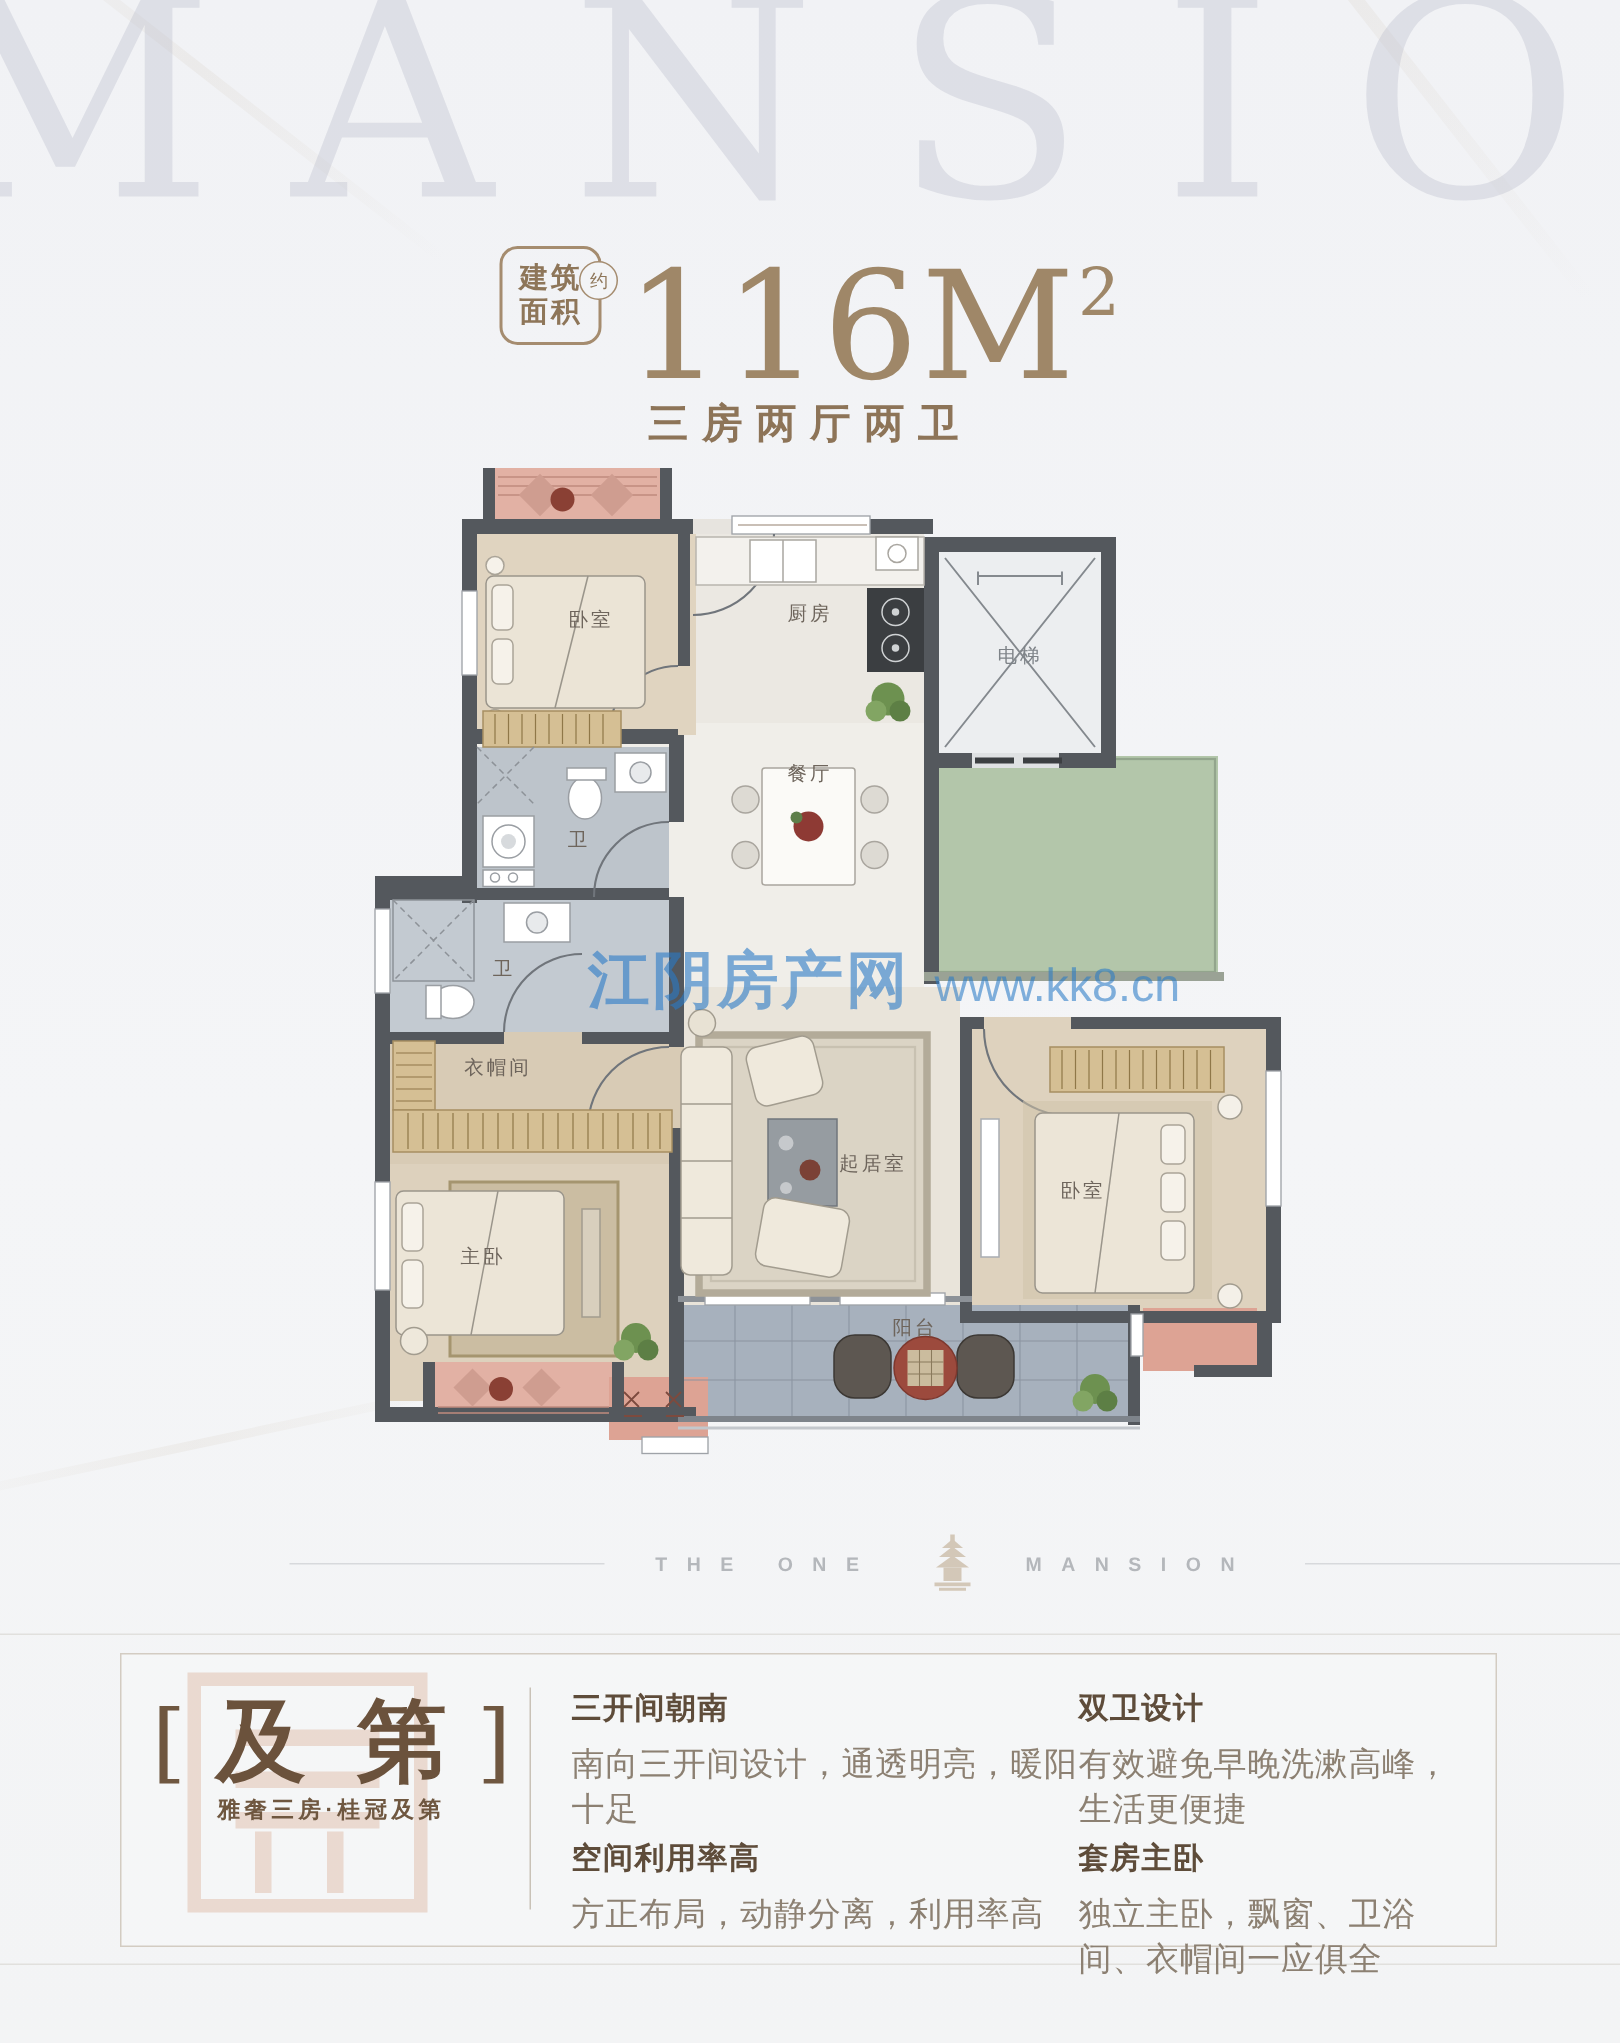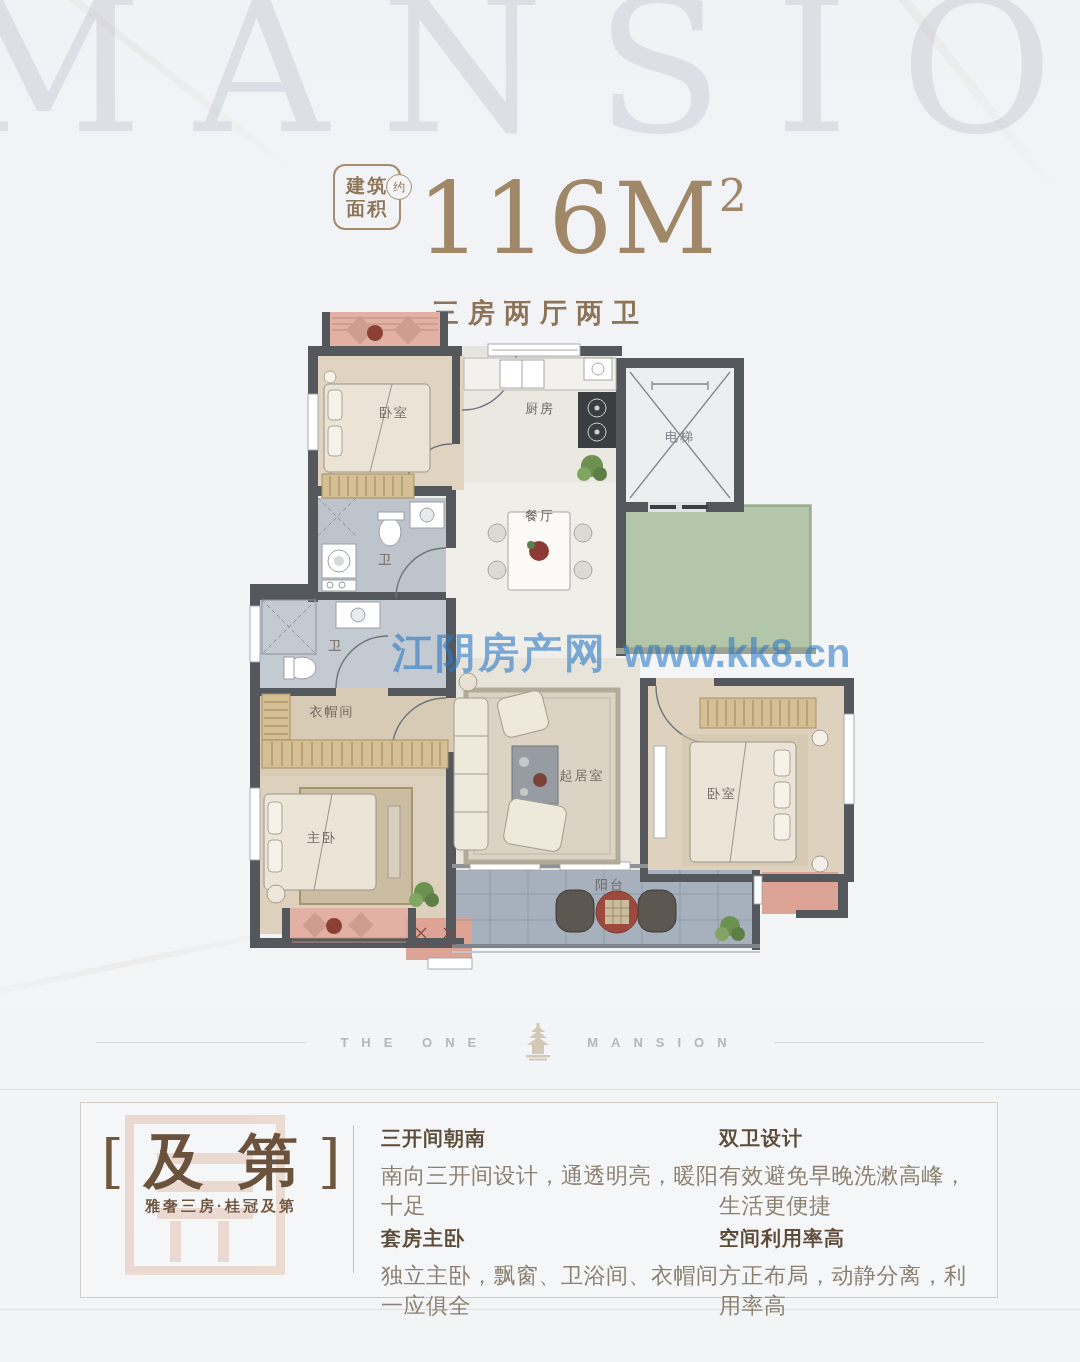"三房两厅两卫" .subtitle { margin-top: 30px -> 0 }
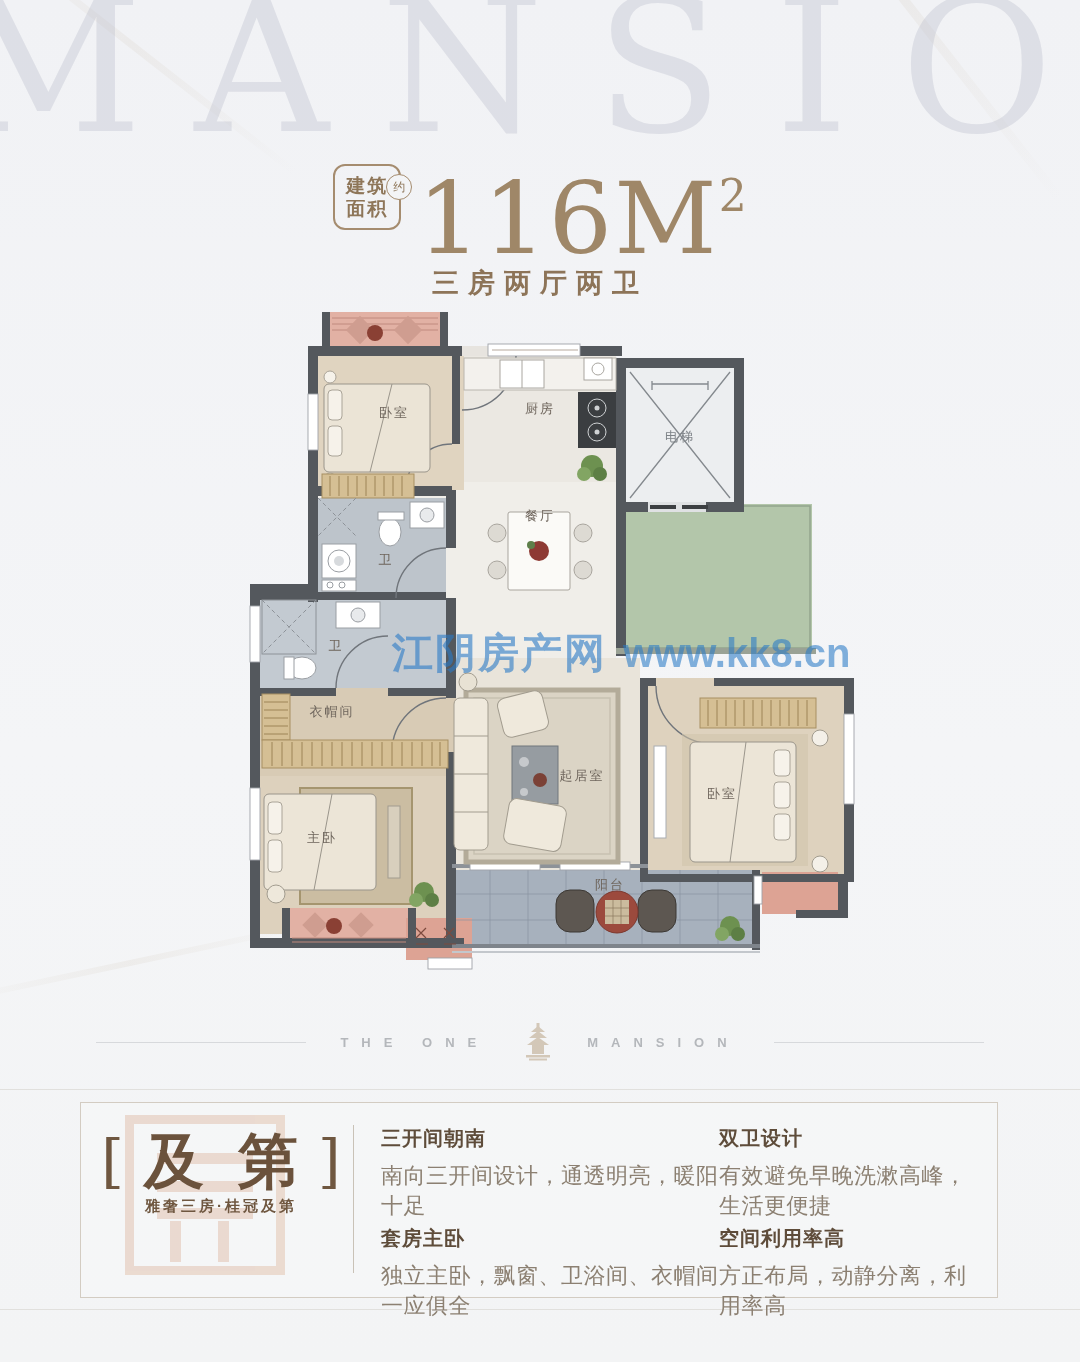"www.kk8.cn" .site-wm .s2 { font-size: 40px -> 31px; font-weight: bold -> normal }
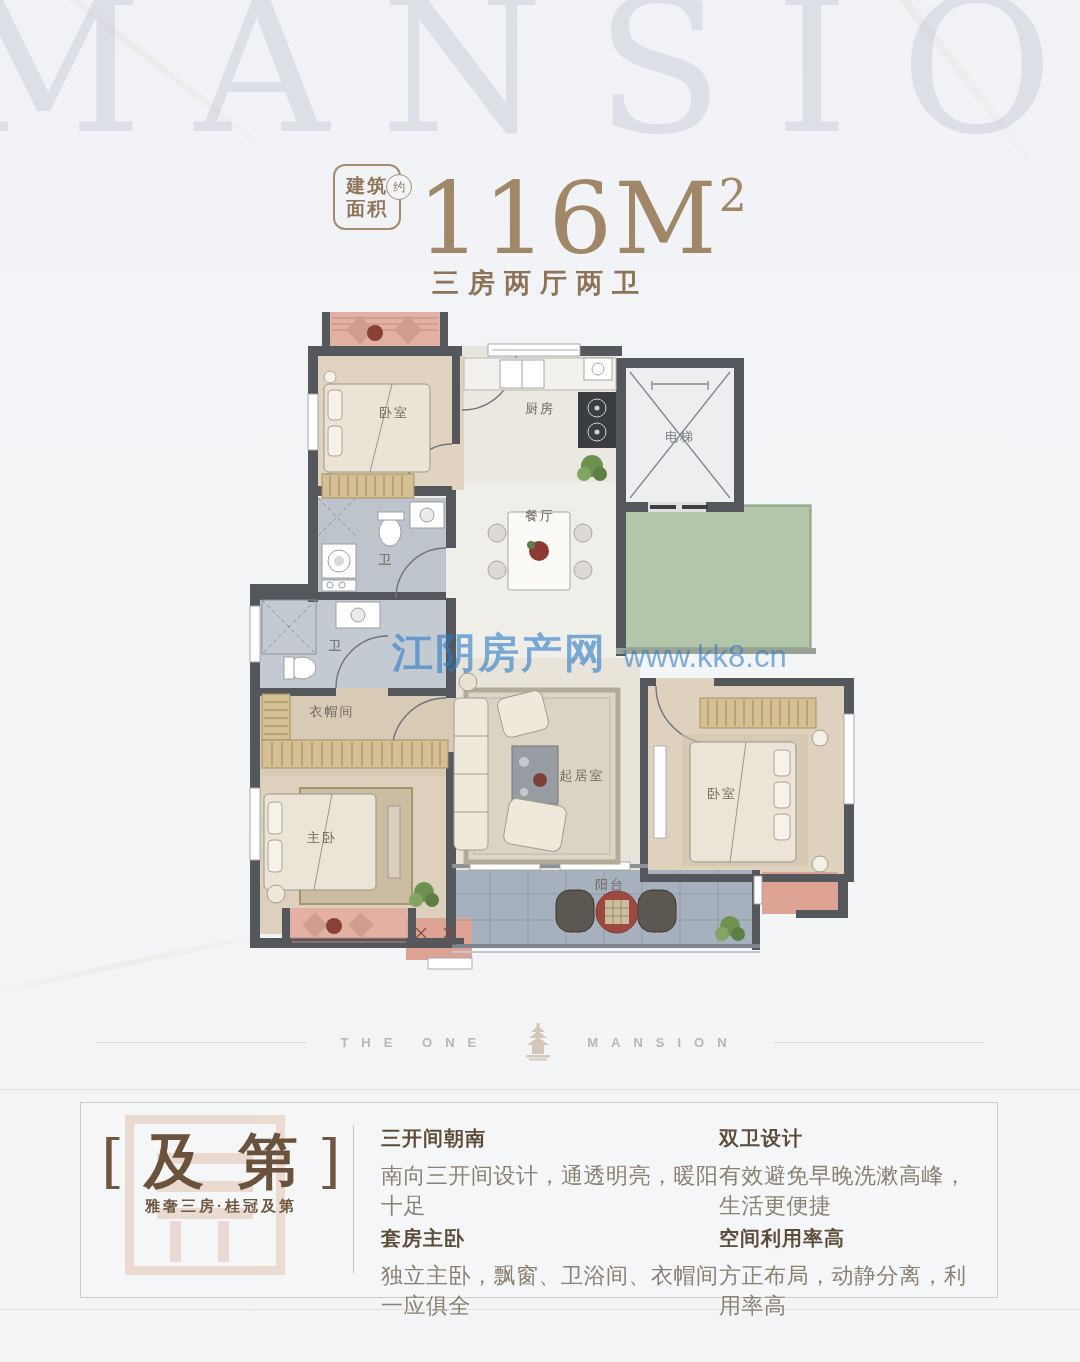"THE ONE" .brand { justify-content: center -> flex-end }
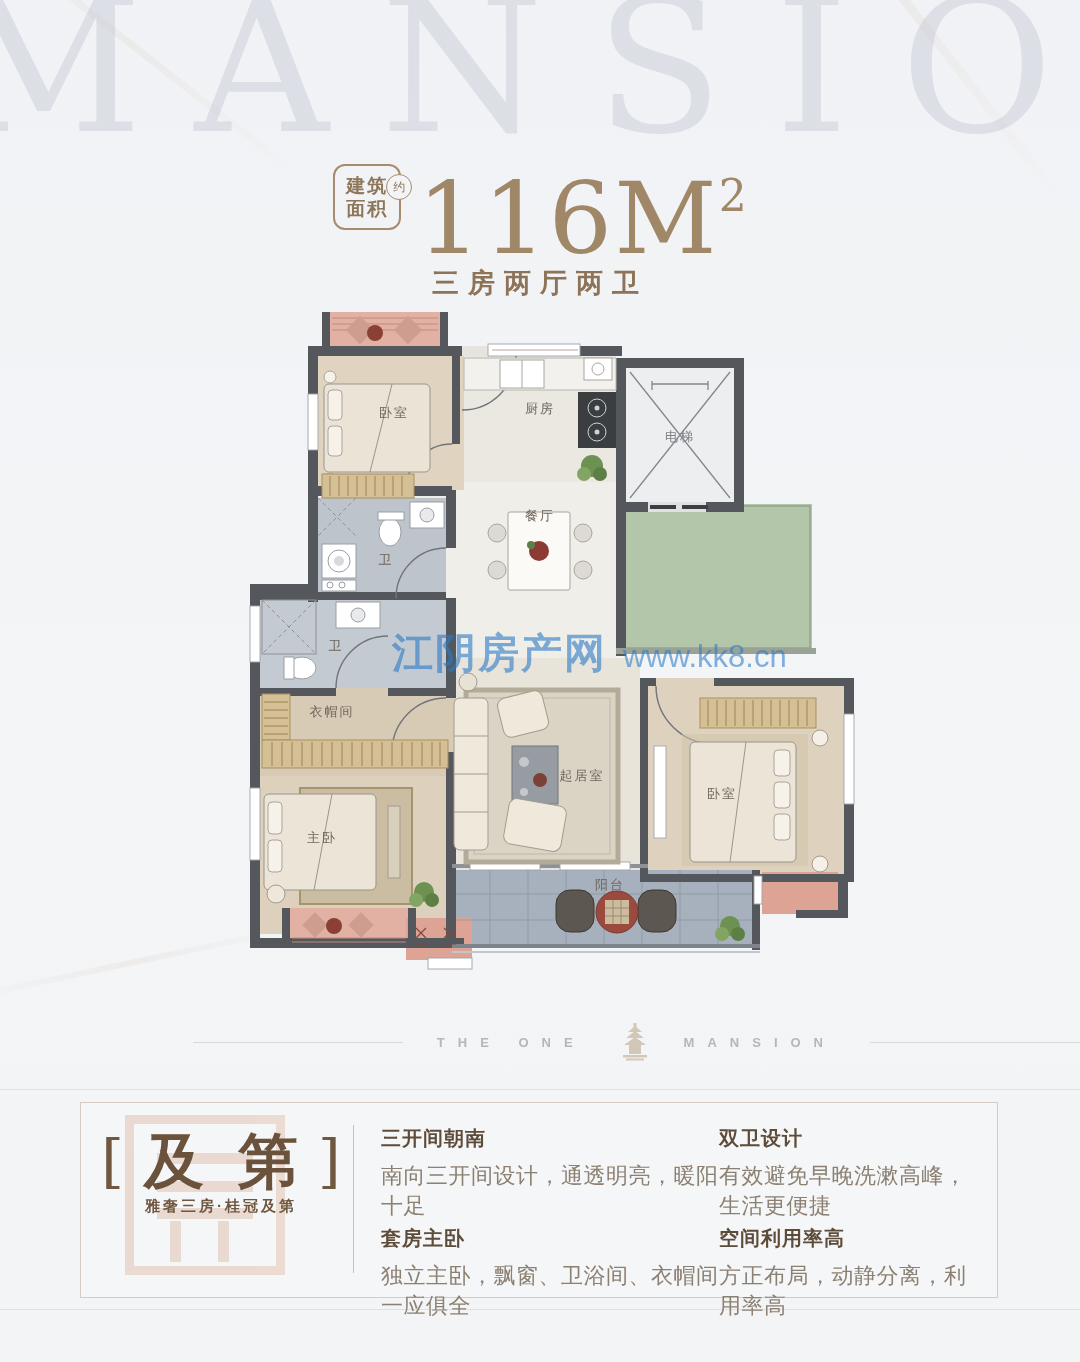"套房主卧" div.feature { order: before "空间利用率高" -> after "空间利用率高" }
